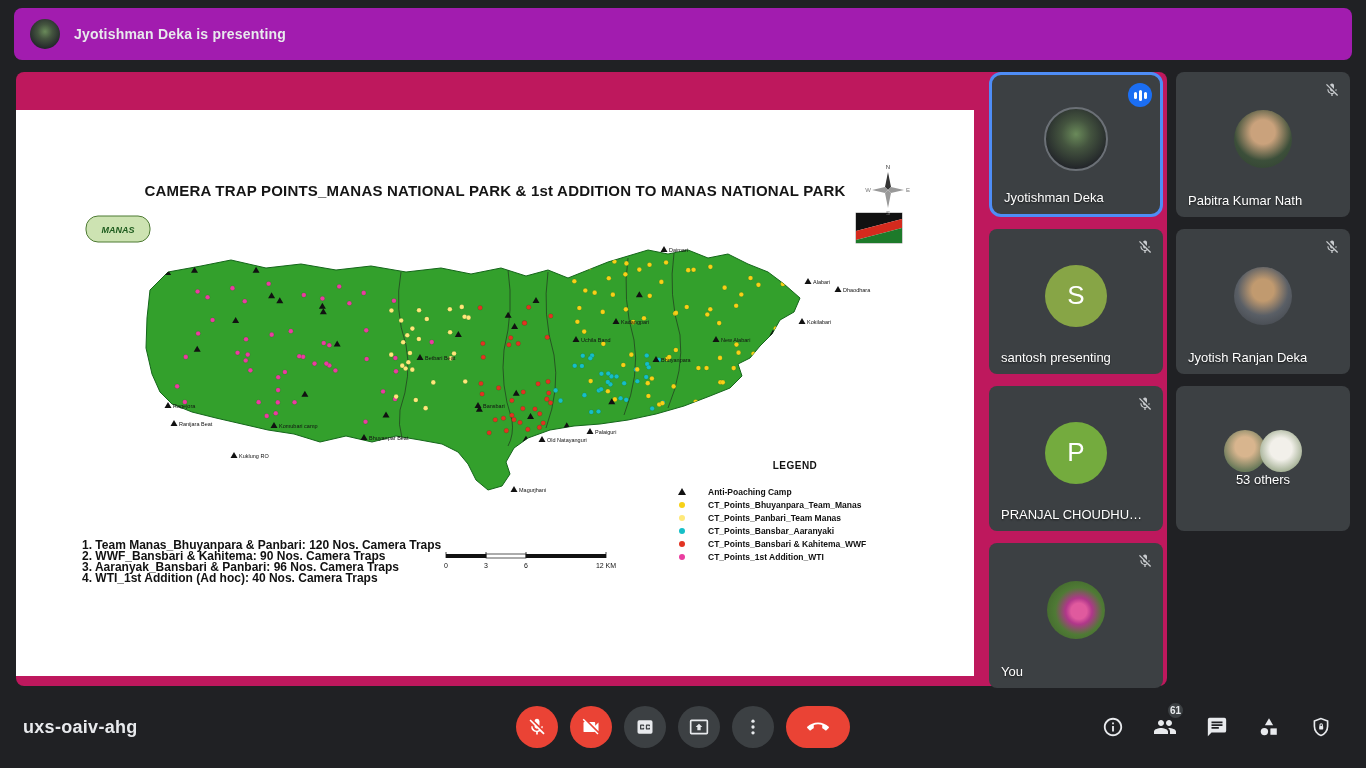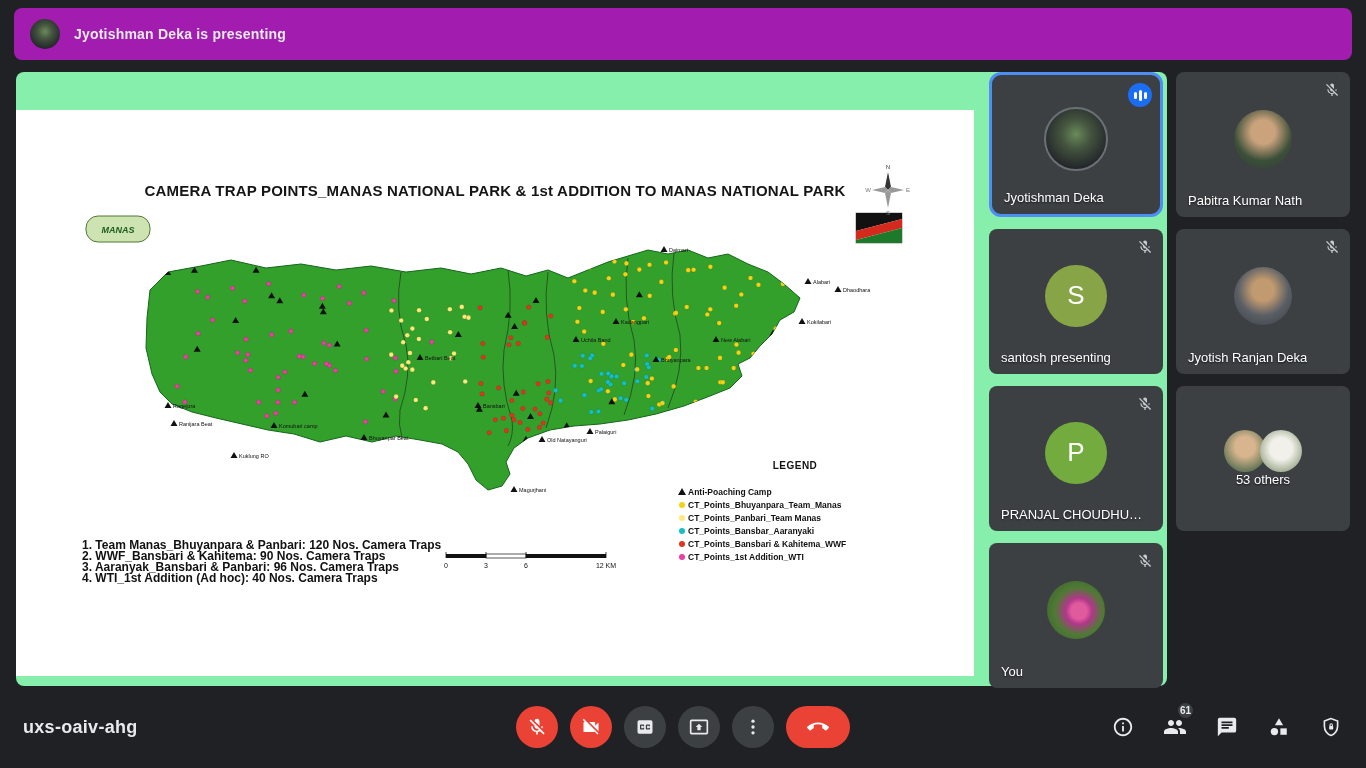"CAMERA TRAP POINTS_MANAS NATIONAL PARK" .stage { background: #86efac -> #be185d }
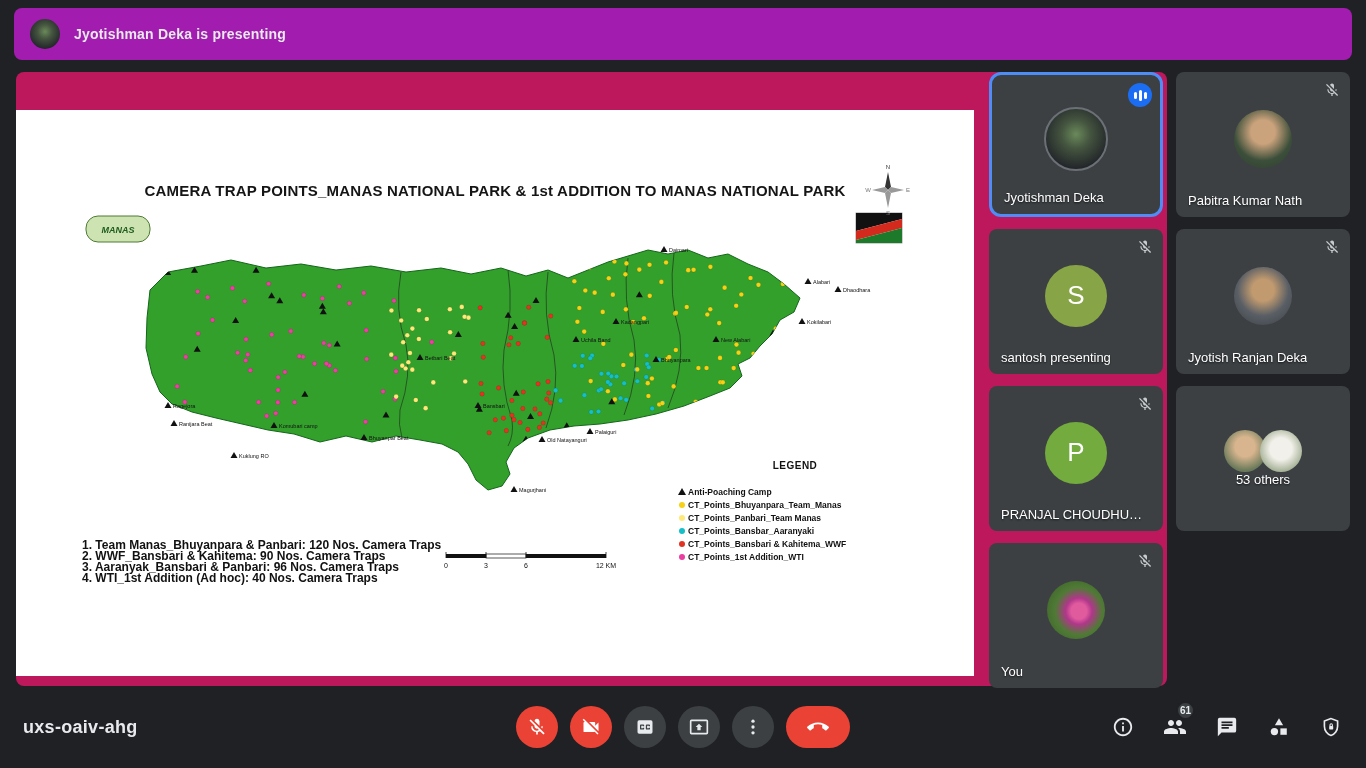"Anti-Poaching Camp" .legend-row { gap: 0 -> 20px }
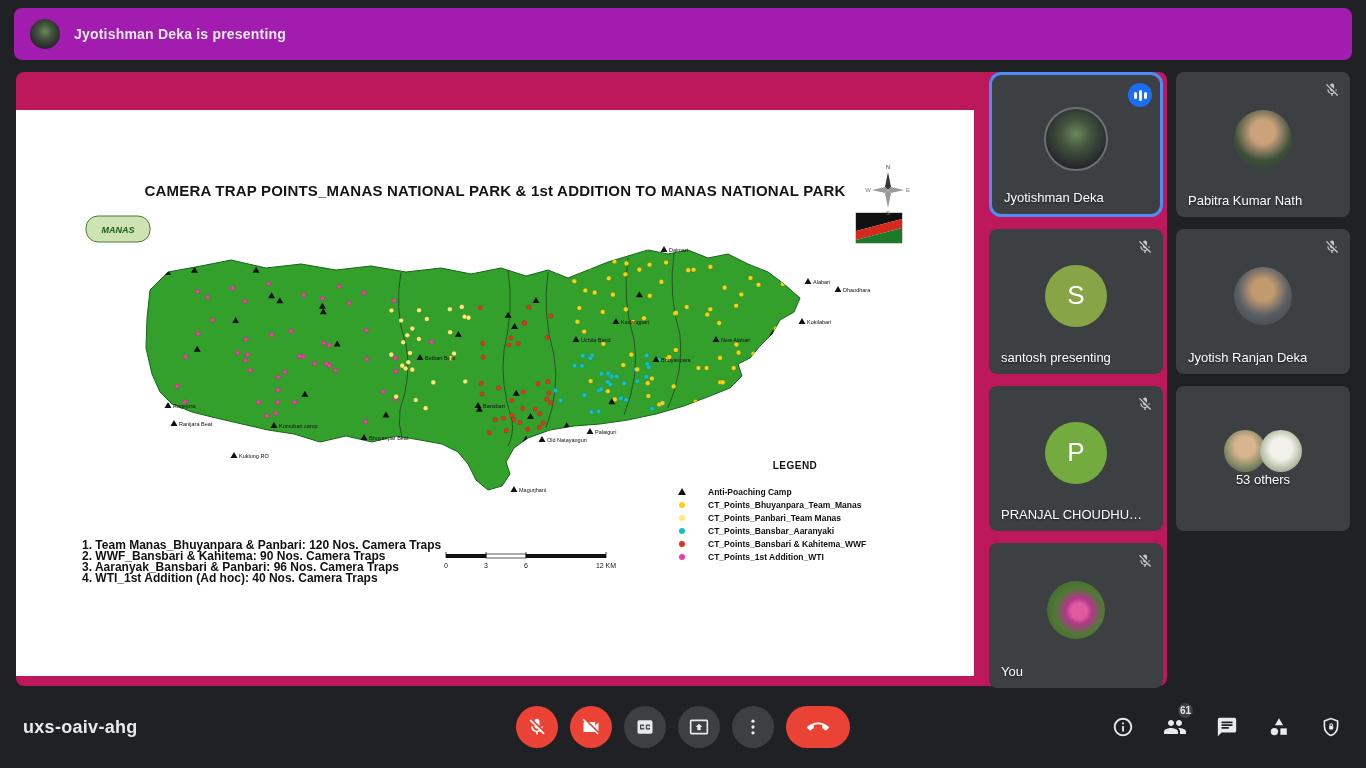"61" .right-buttons { right: 22px -> 32px }
